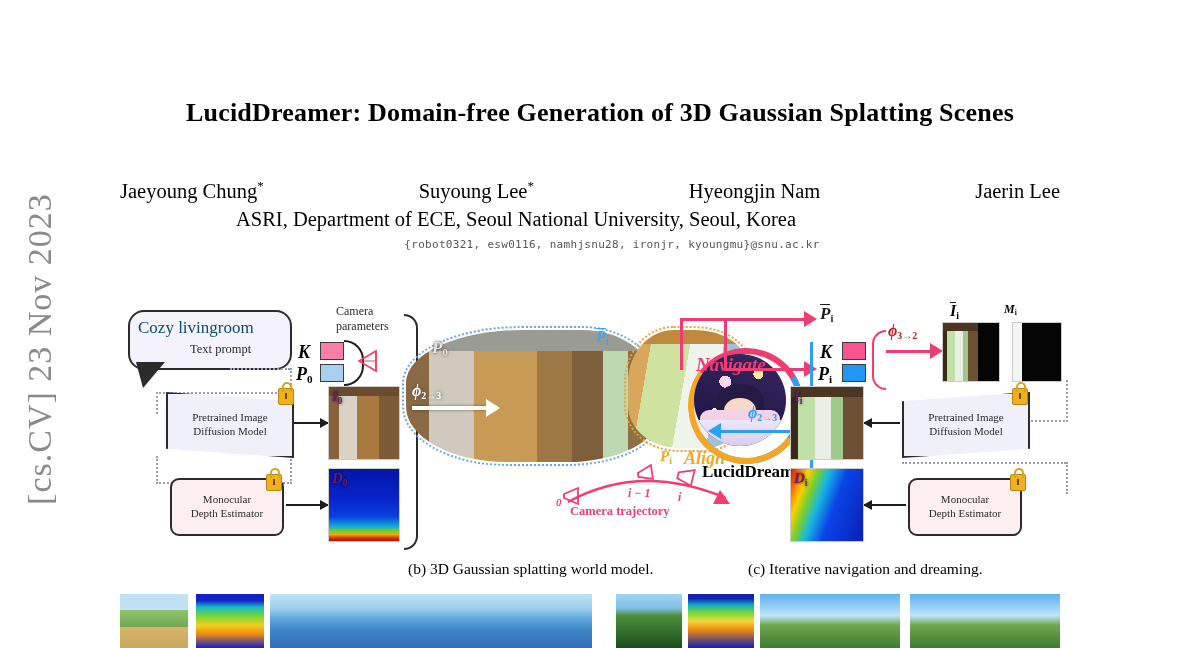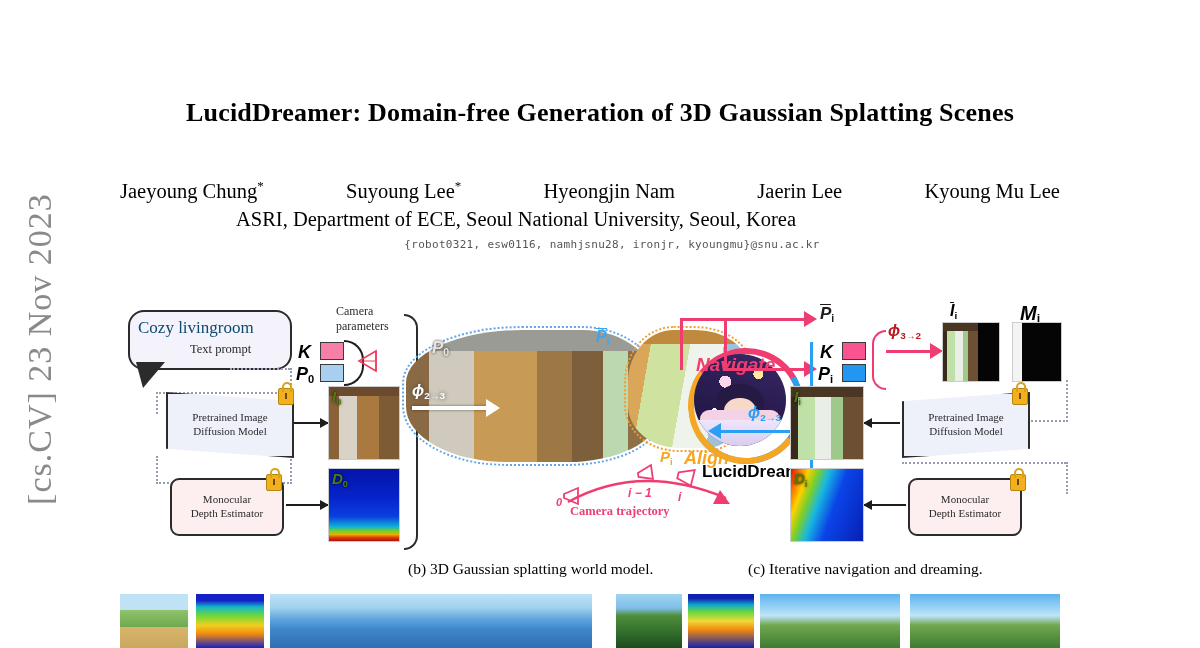"Kyoung Mu Lee" span.au { html: <span>Kyoung Mu Lee</span> -> none }
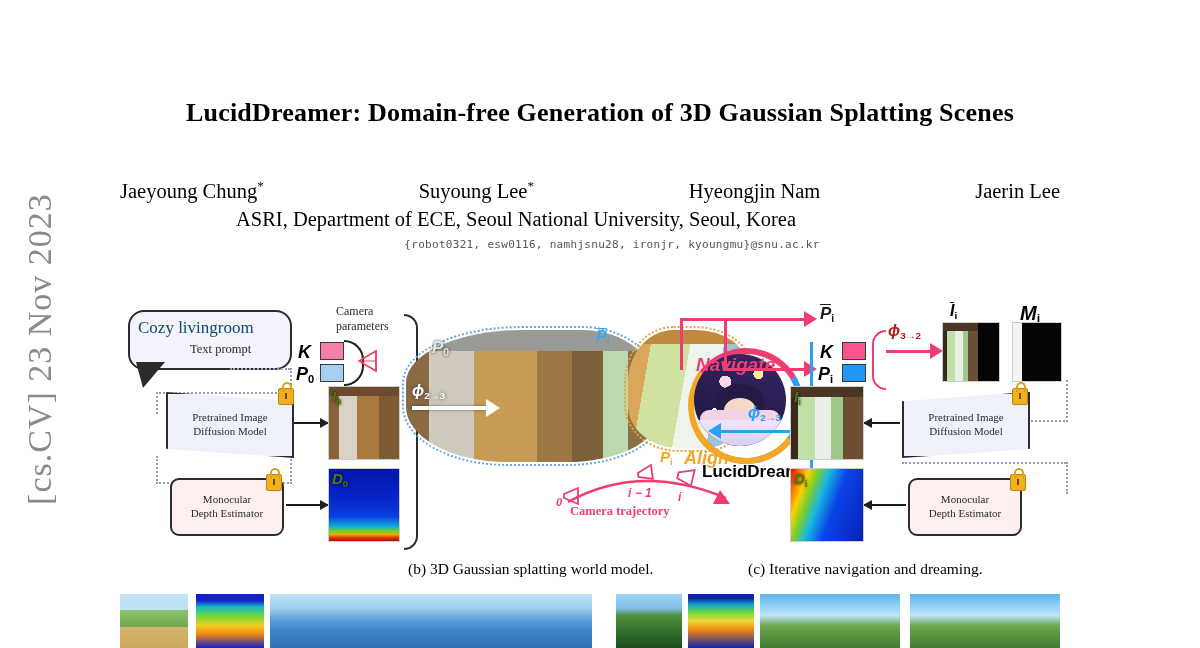"Pi" .math { font-family: Liberation Sans, sans-serif -> Liberation Serif, serif }
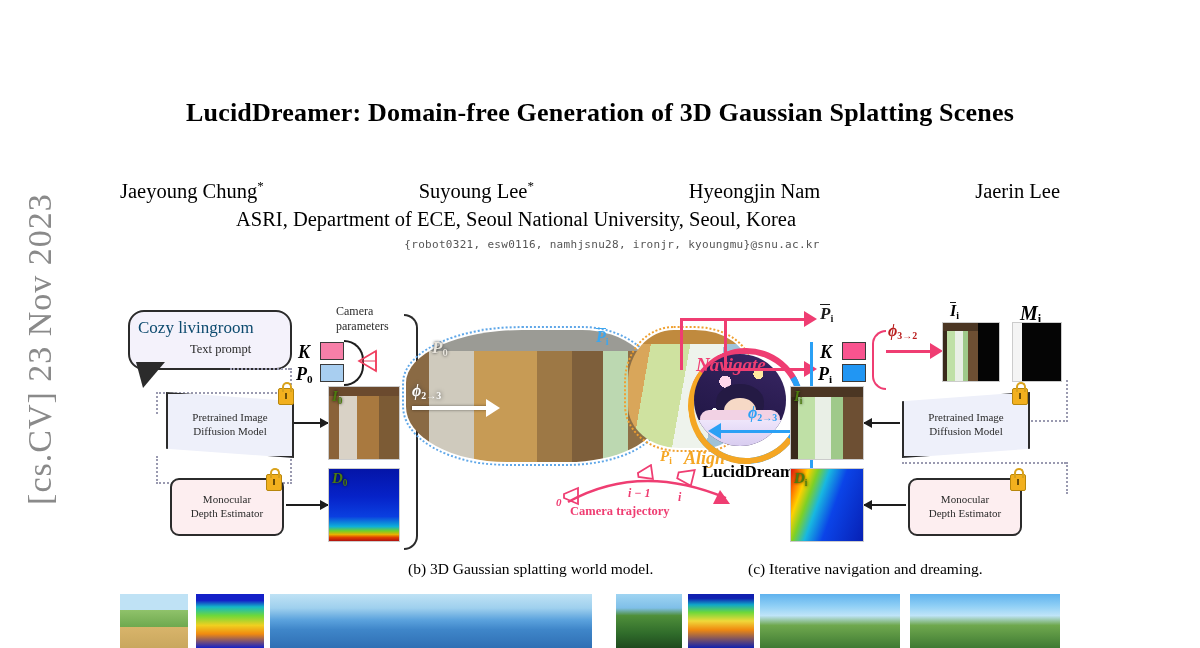"Mi" div.abs { font-size: 20px -> 12px; left: 204px -> 188px }
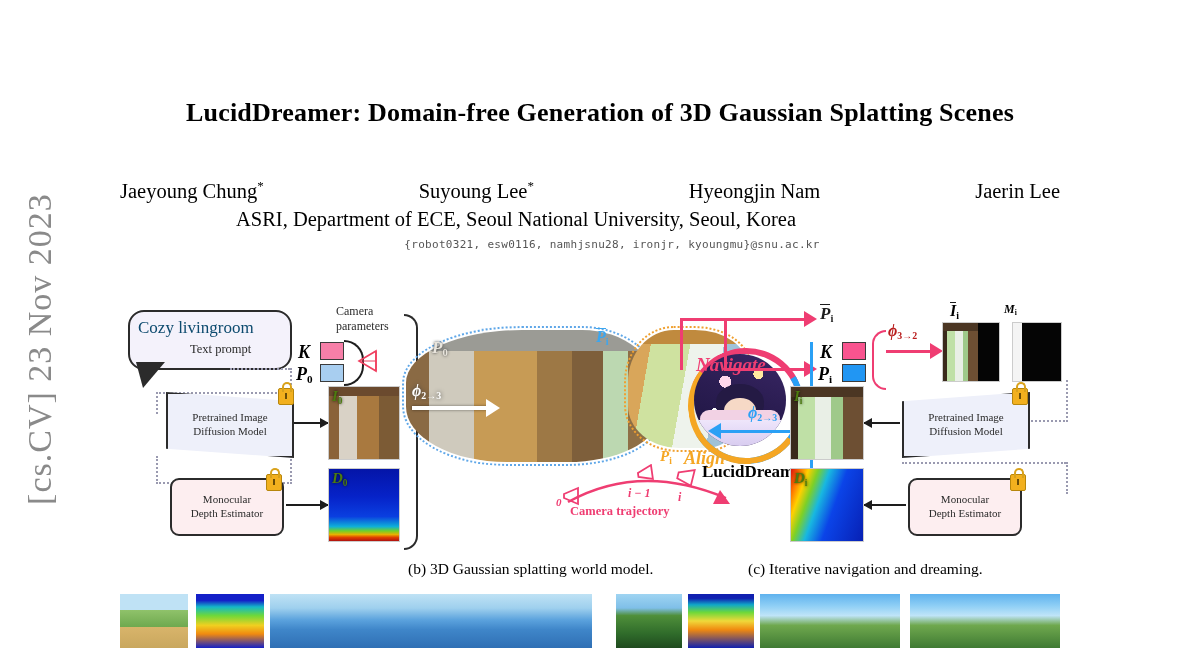"I0" .thumb .tag { color: #4d7c0f -> #701a75 }
